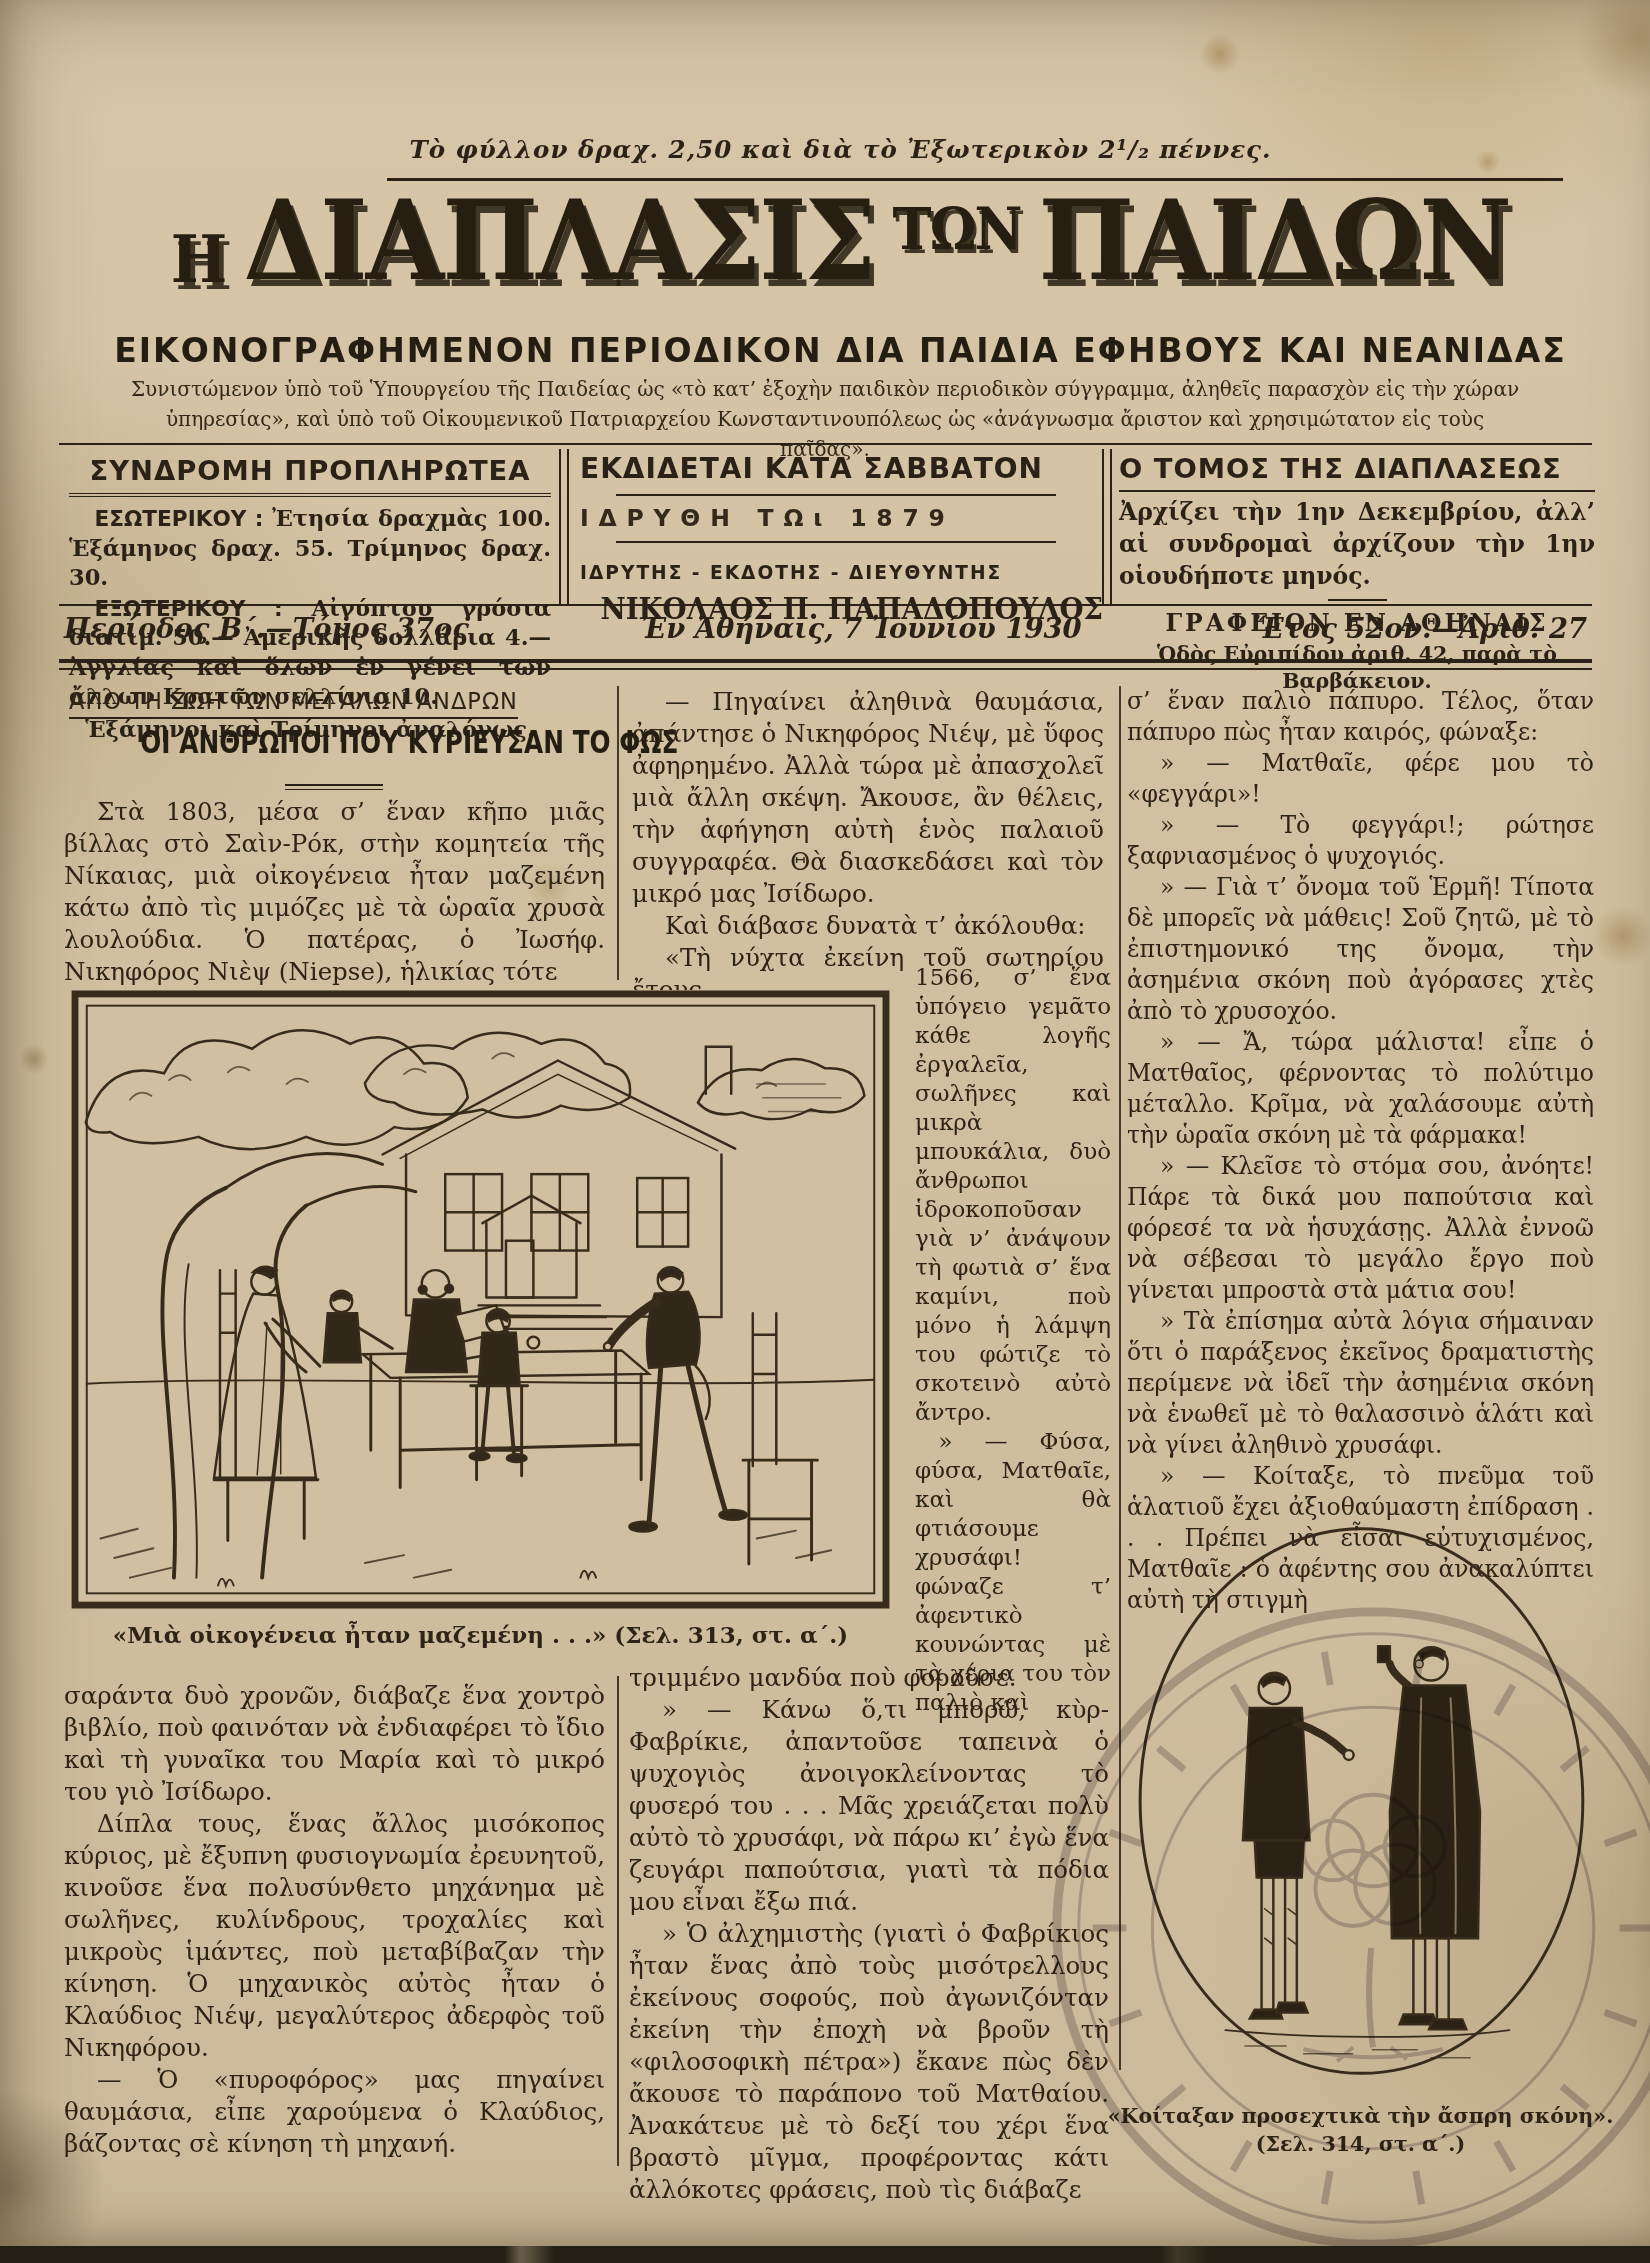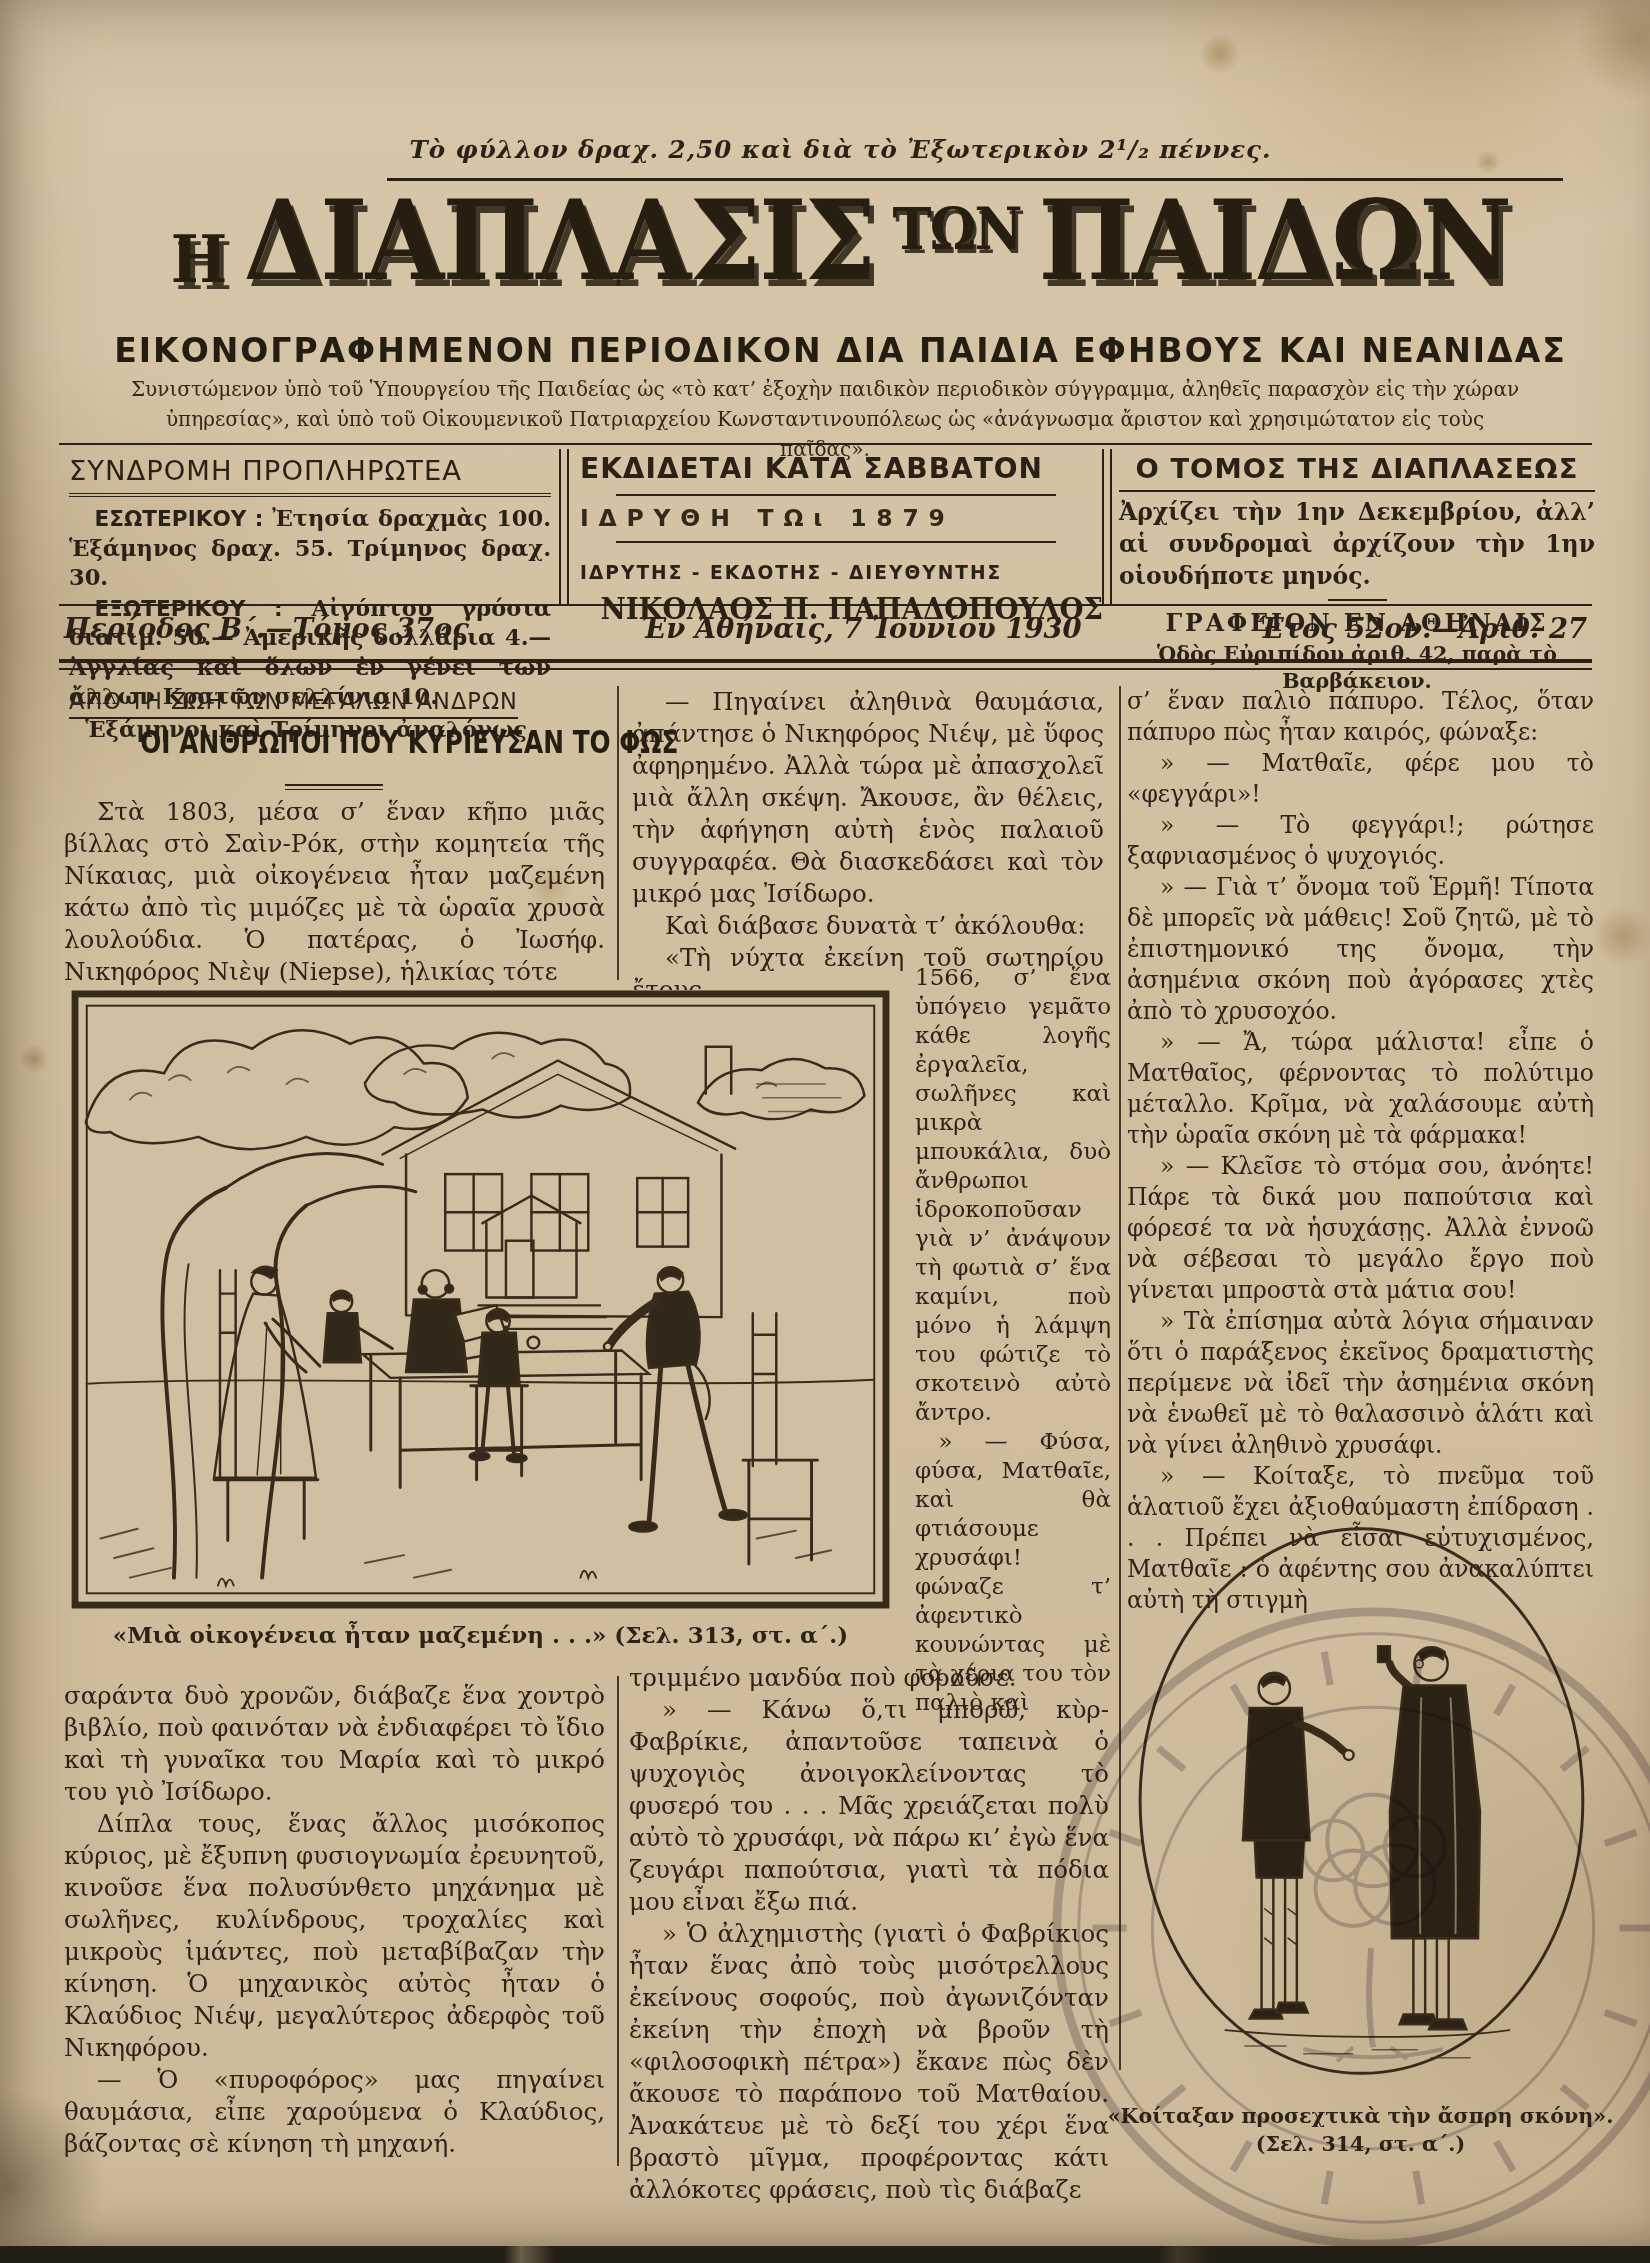"ΣΥΝΔΡΟΜΗ ΠΡΟΠΛΗΡΩΤΕΑ" .box-title { font-weight: normal -> bold; text-align: none -> center }
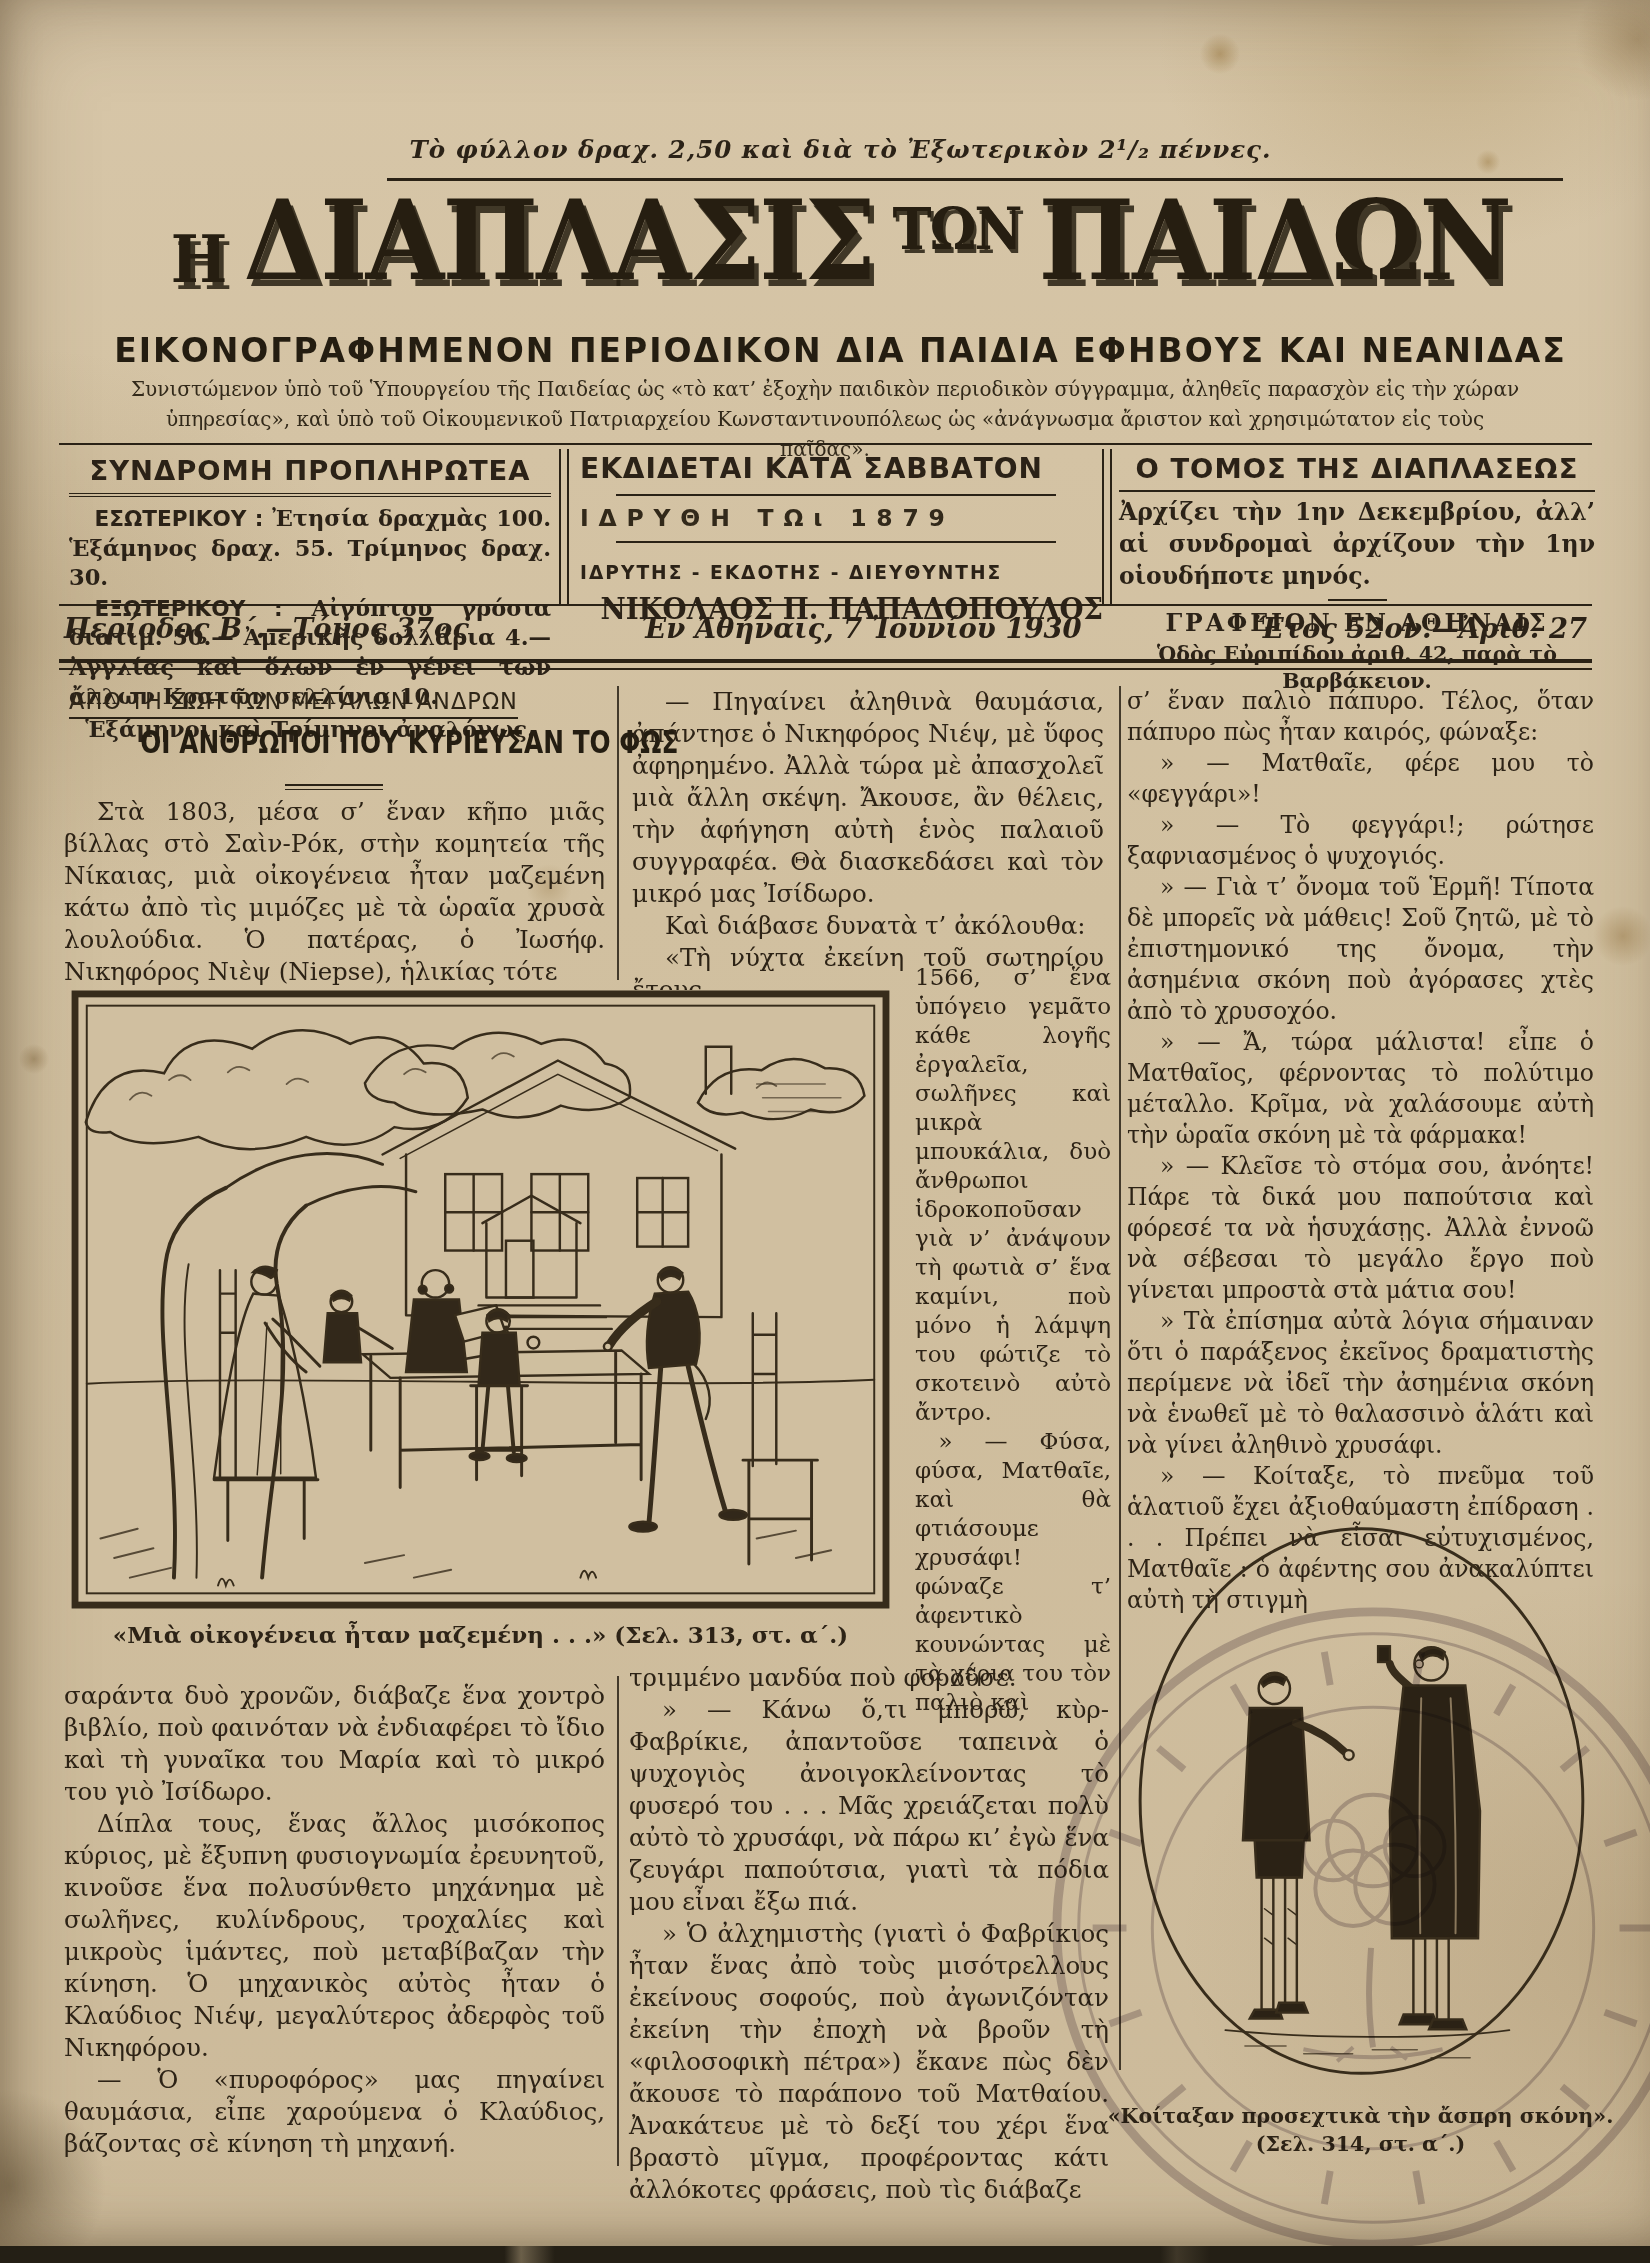"Ο ΤΟΜΟΣ ΤΗΣ ΔΙΑΠΛΑΣΕΩΣ" .vol-title { text-align: center -> none }
